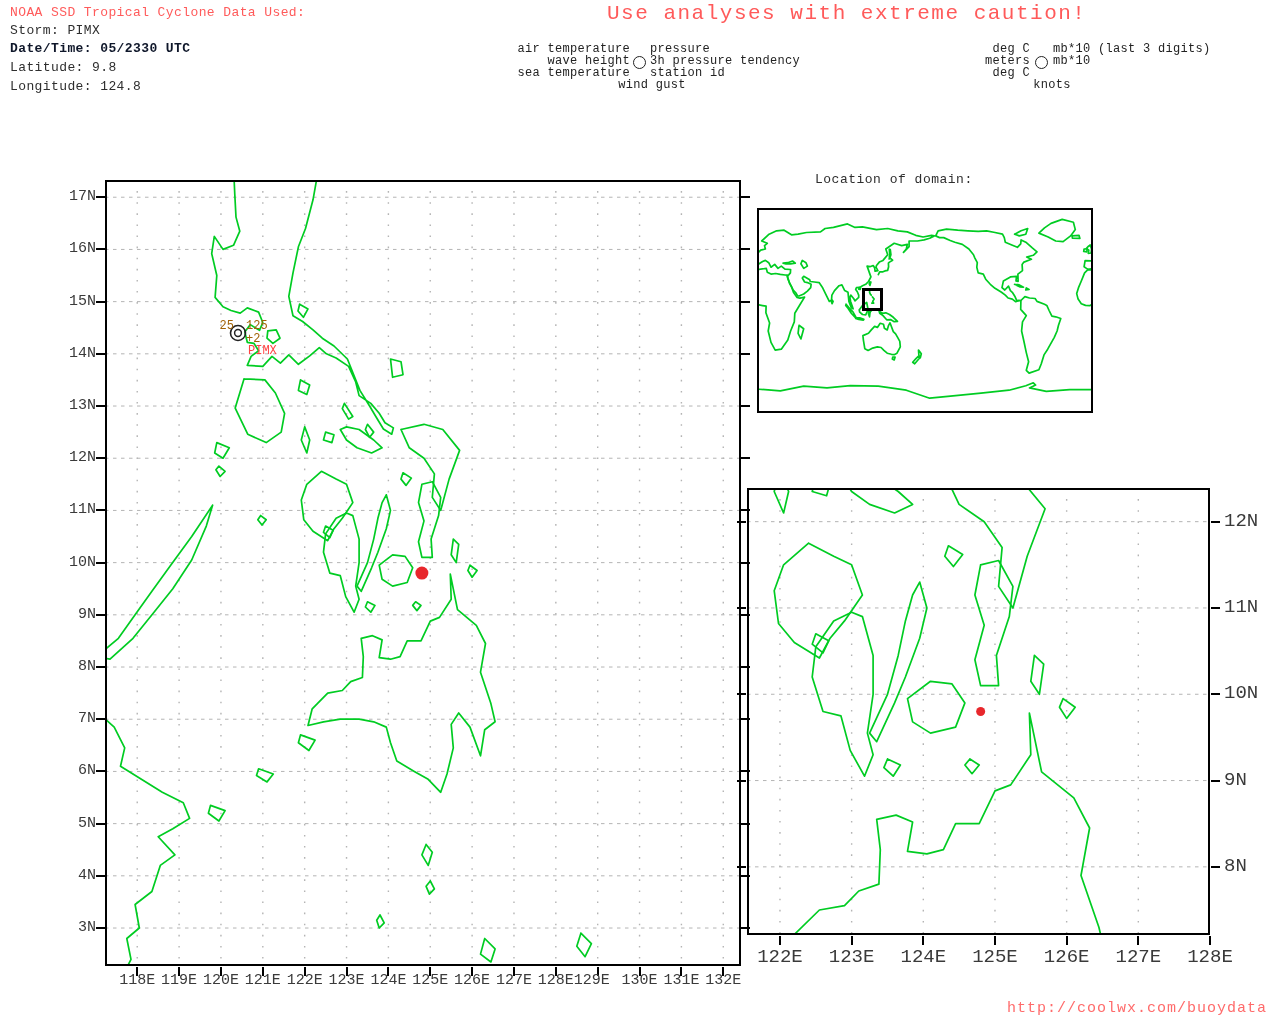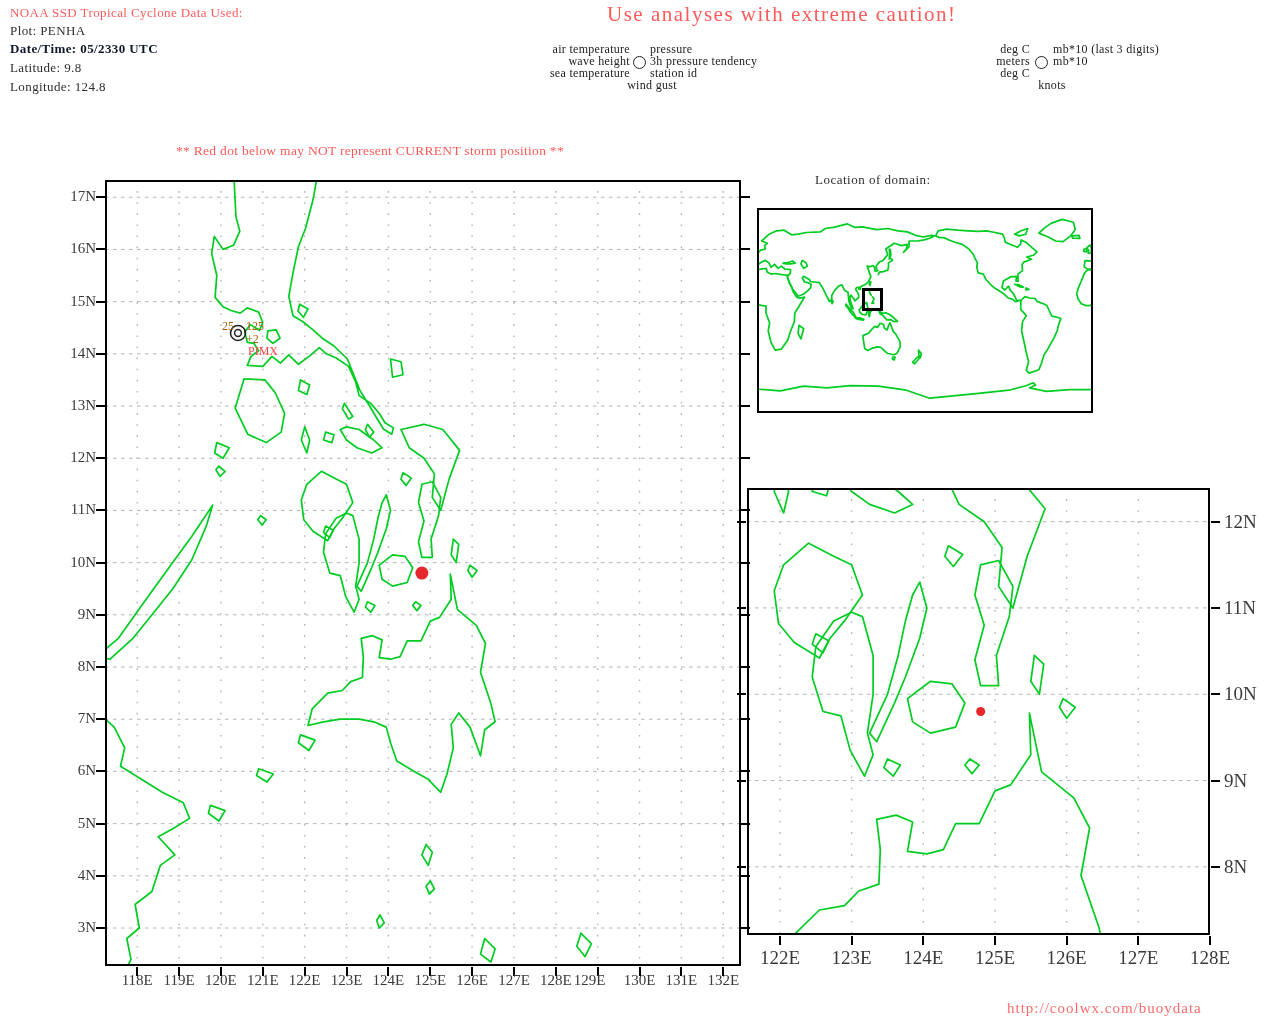"NOAA SSD Tropical Cyclone Data" #stage { font-family: Liberation Serif, serif -> Liberation Mono, monospace }
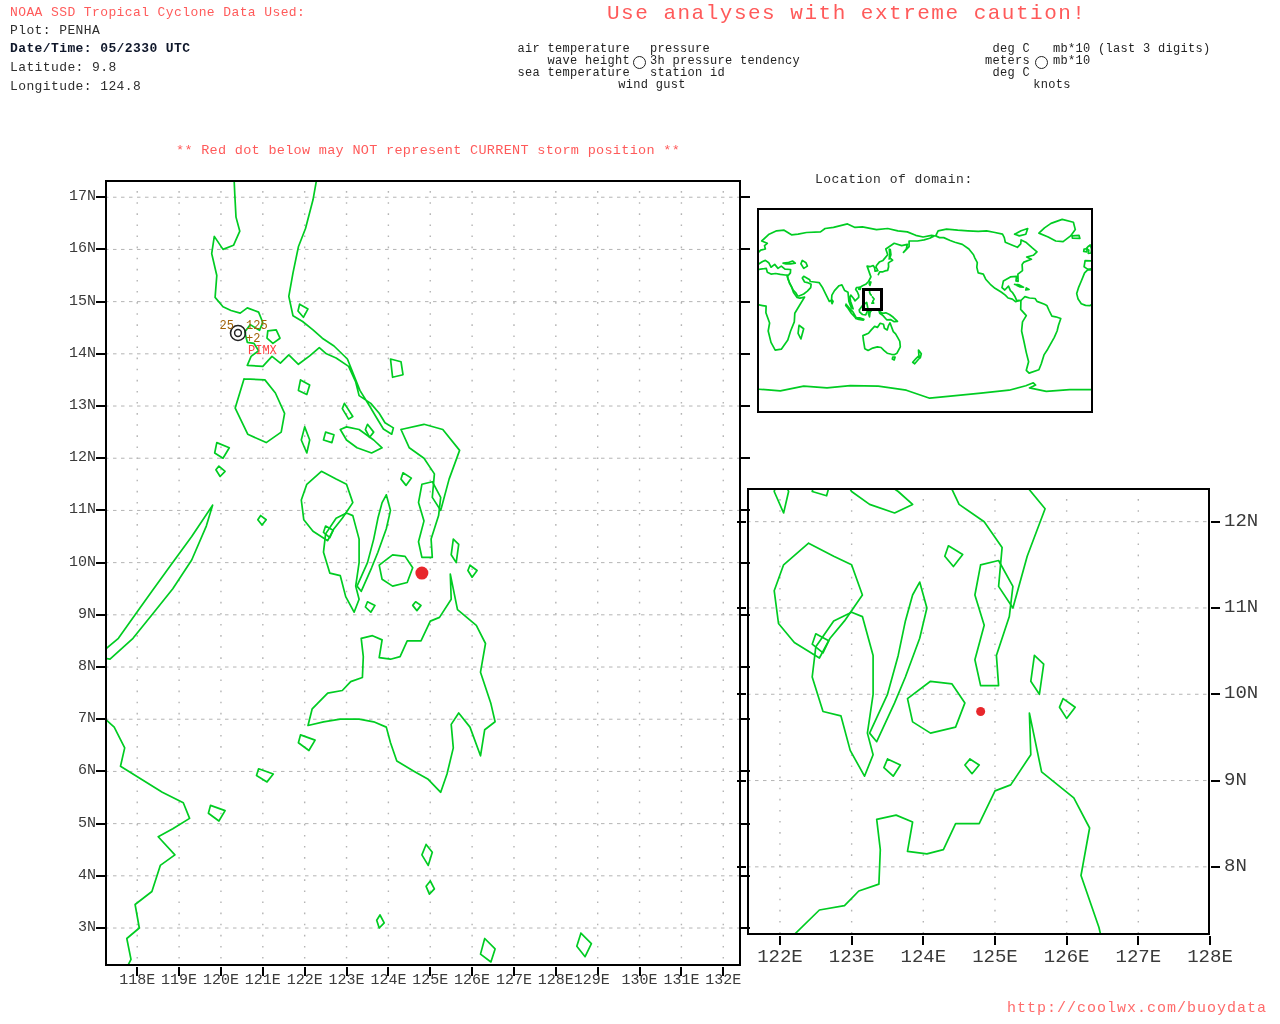"Plot: PENHA" div.abs { text: Plot: PENHA -> Storm: PIMX }
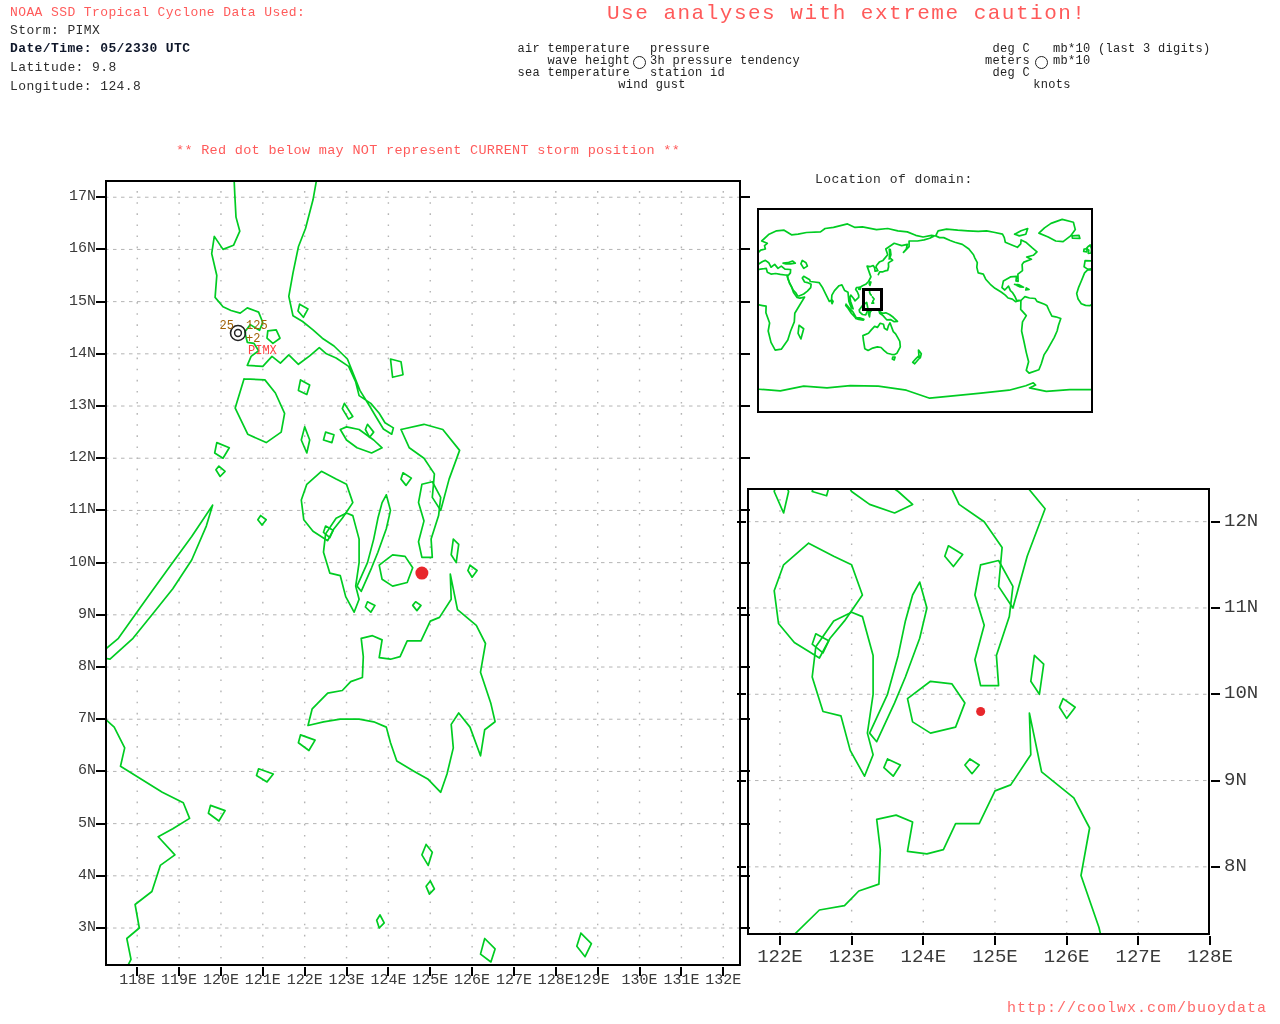"** Red dot below may" div.abs { html: <div>** Red dot below may NOT represent CURRENT storm position **</div> -> none }
